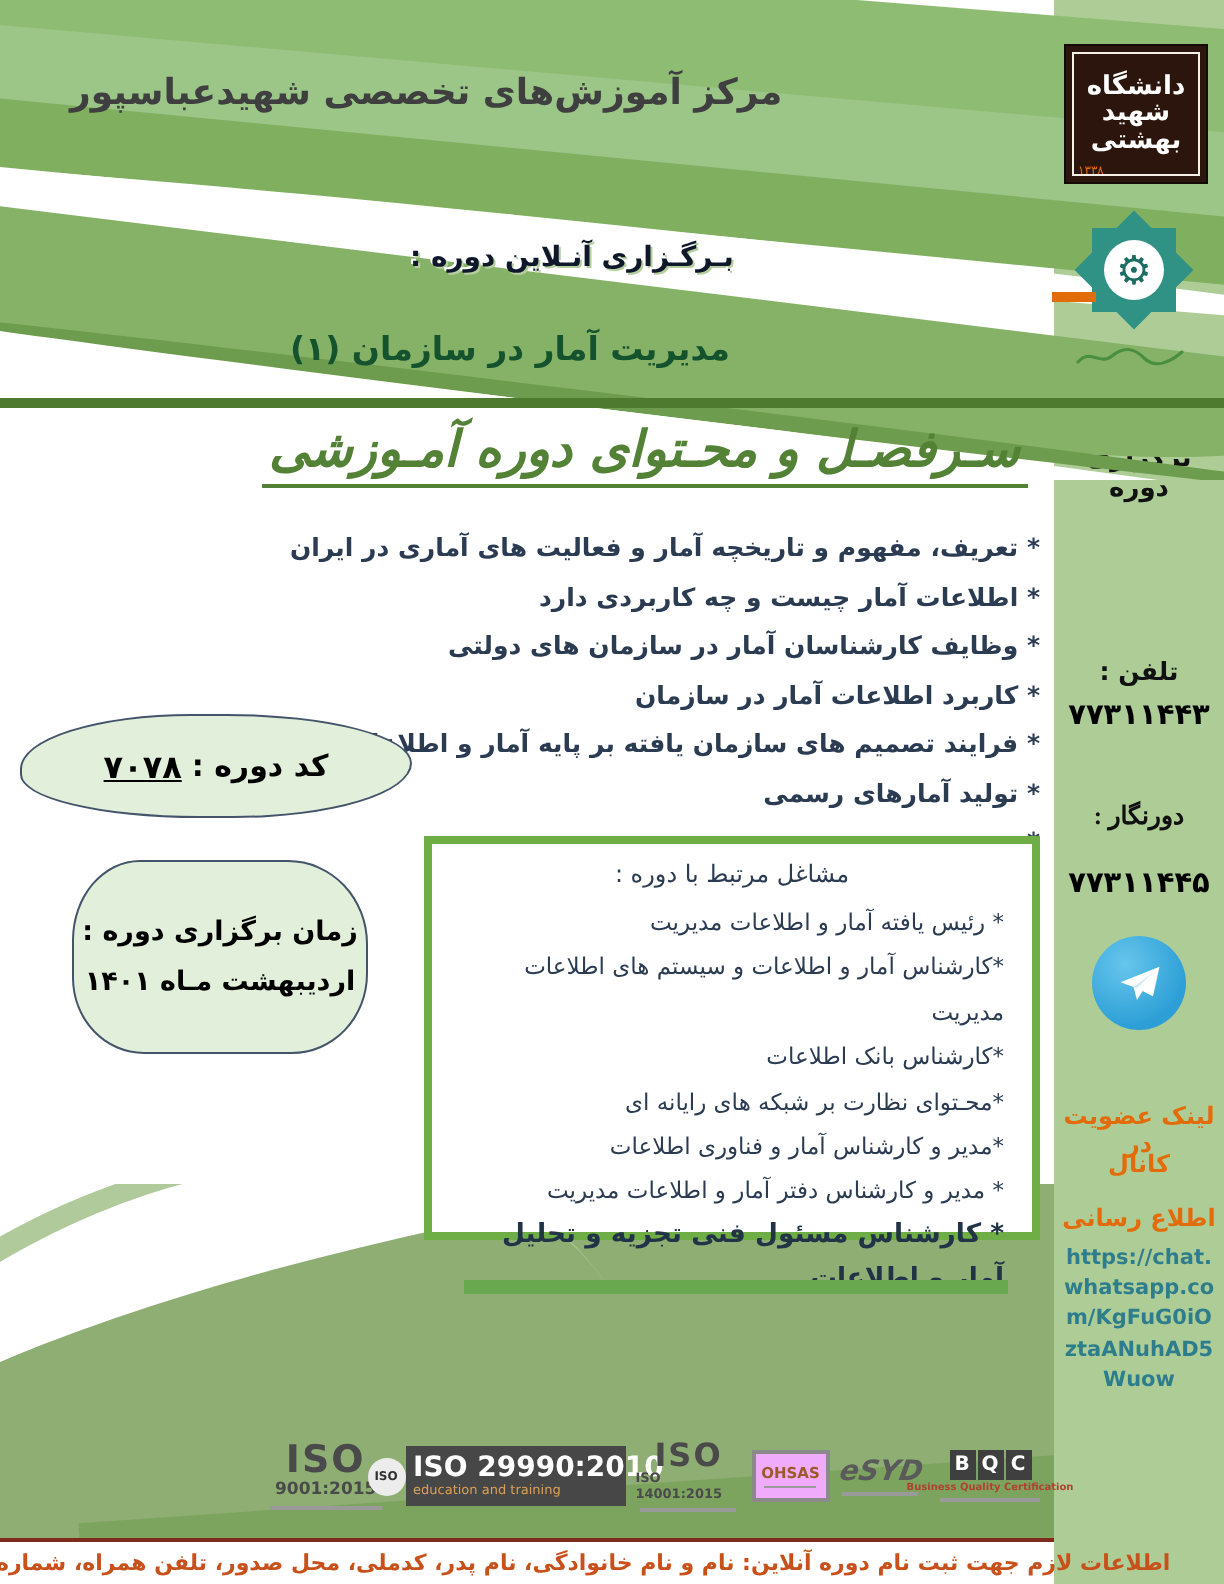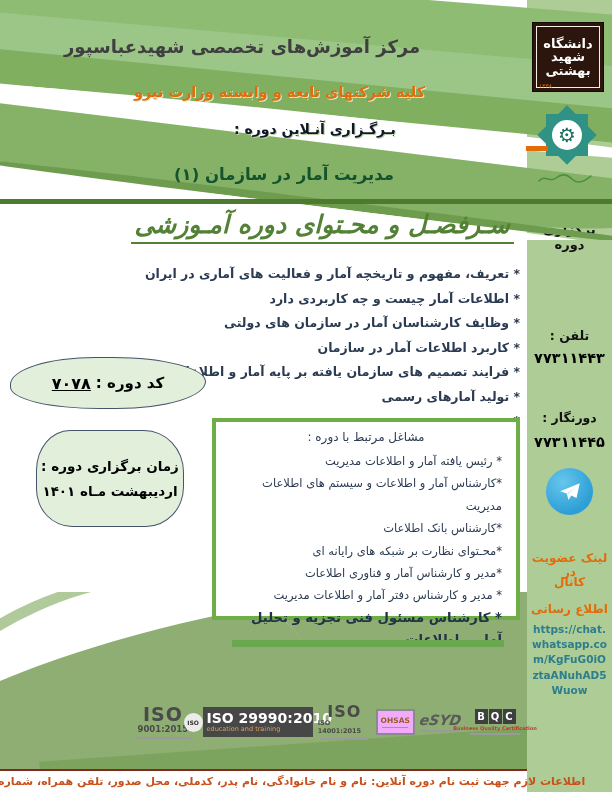"مرکز آموزش‌های تخصصی شهیدعباسپور" .hdr { margin-left: 29px -> none }
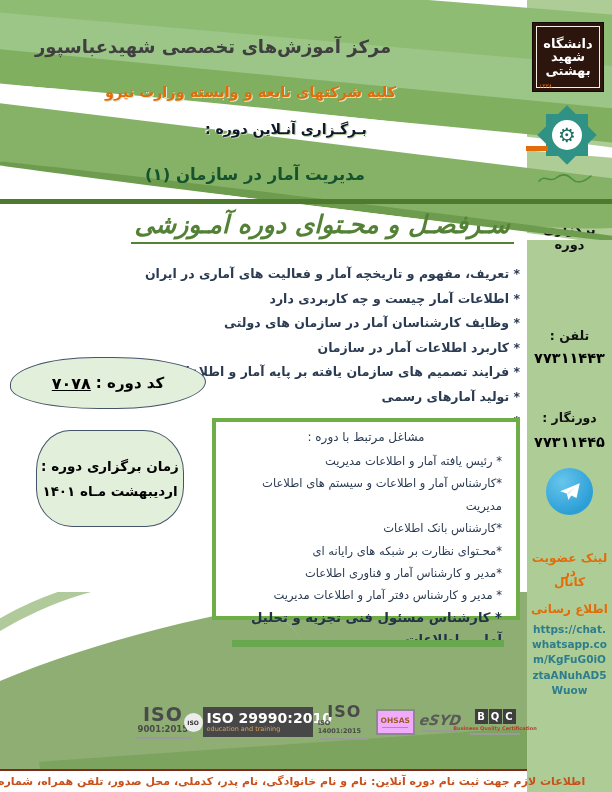"کلیه شرکتهای تابعه و وابسته" div.hdr { html: <div>کلیه شرکتهای تابعه و وابسته وزارت نیرو</div> -> none }
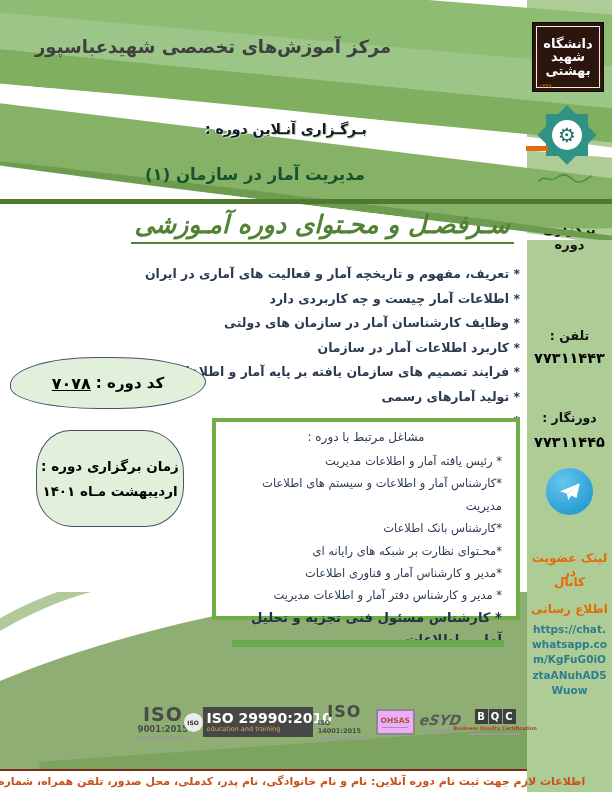"دورنگار :" .sb-fax-label { font-family: none -> Liberation Serif, serif; top: 410px -> 400px }
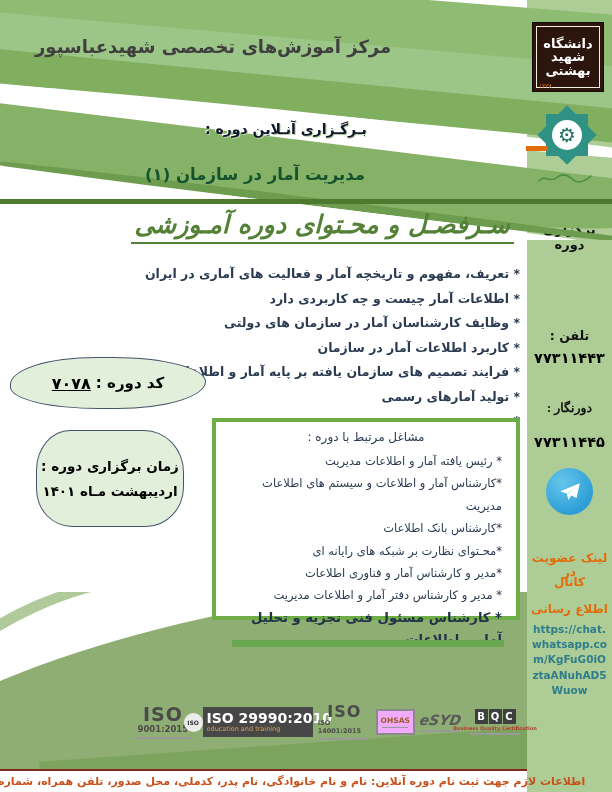"ISO" .cert-strip { top: 700px -> 716px }
